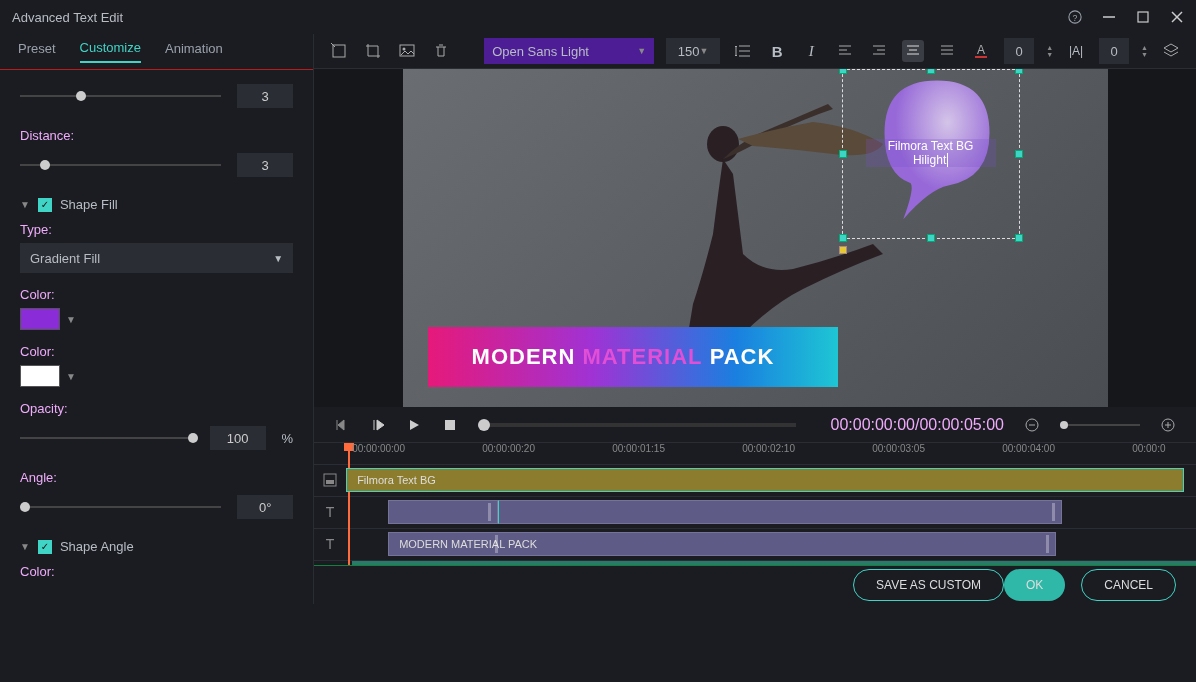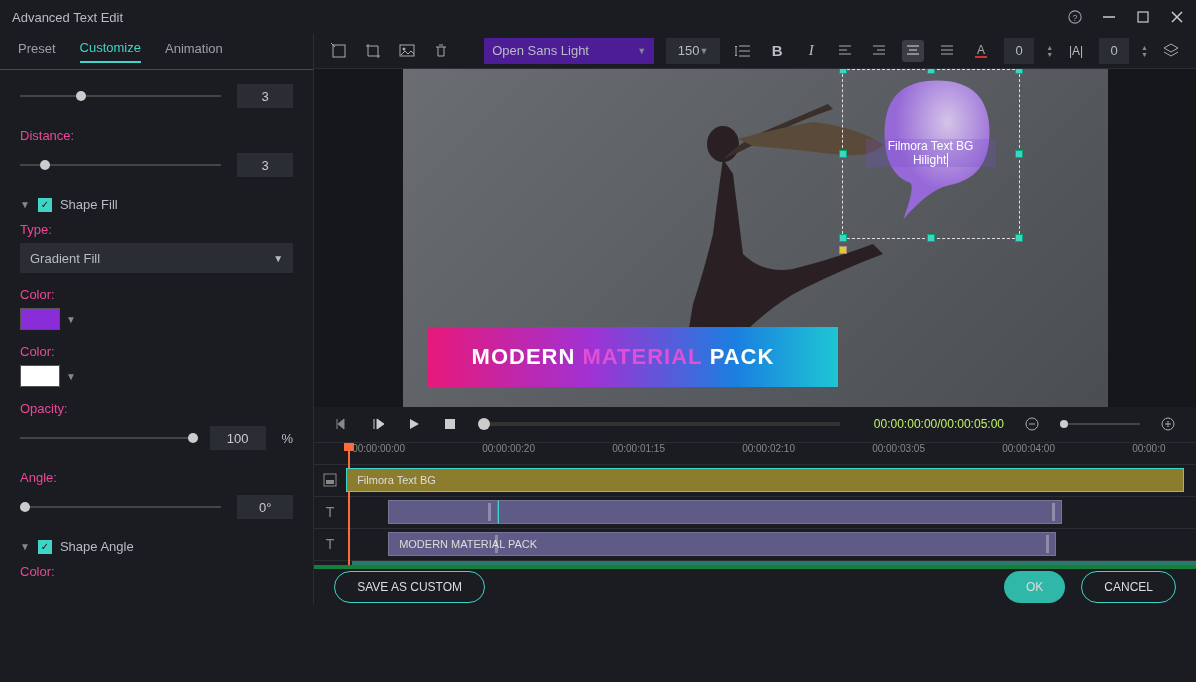"Distance:" .lbl { color: #ec4899 -> #f0abfc }
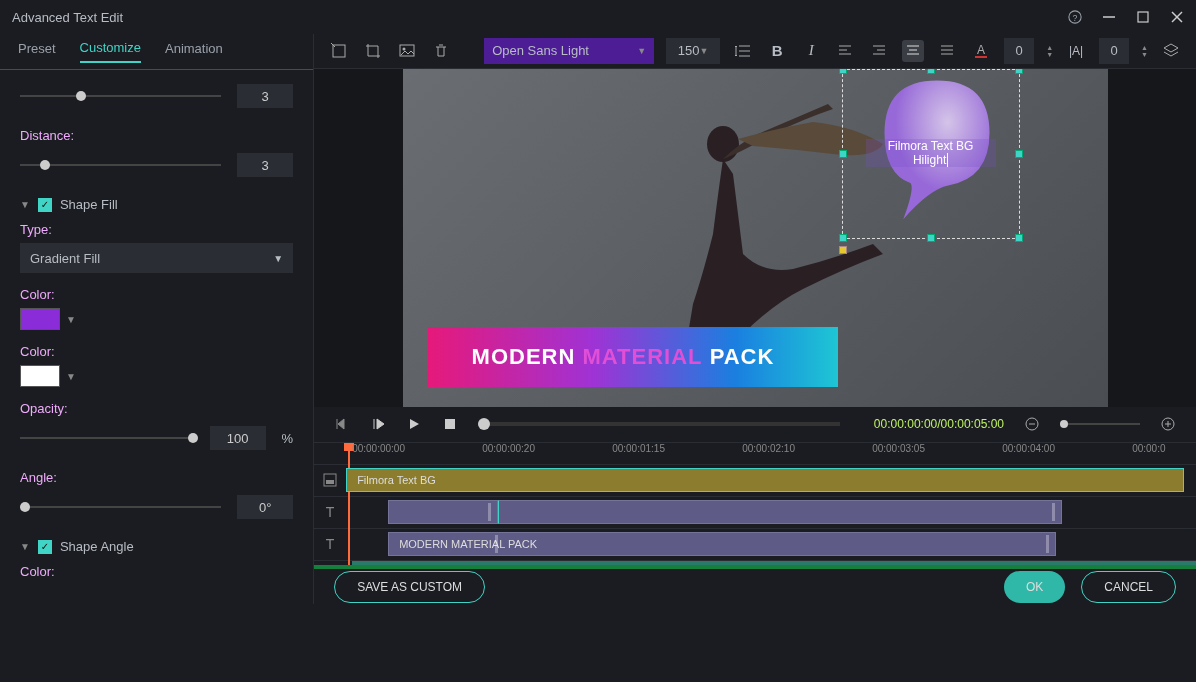"00:00:00:00/00:00:05:00" .timecode { color: #bef264 -> #f0abfc; font-size: 12px -> 16px }
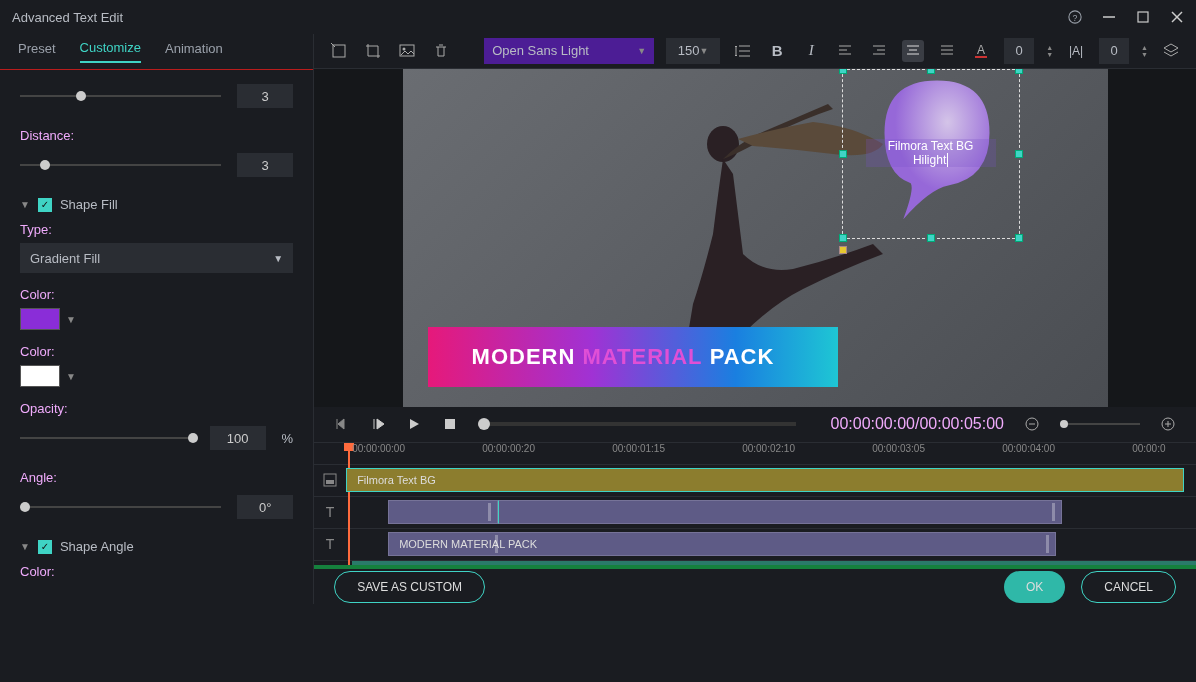"SAVE AS CUSTOM" .footer { border-top: 4px solid #15803d -> 1px solid #15803d; justify-content: space-between -> flex-end }
